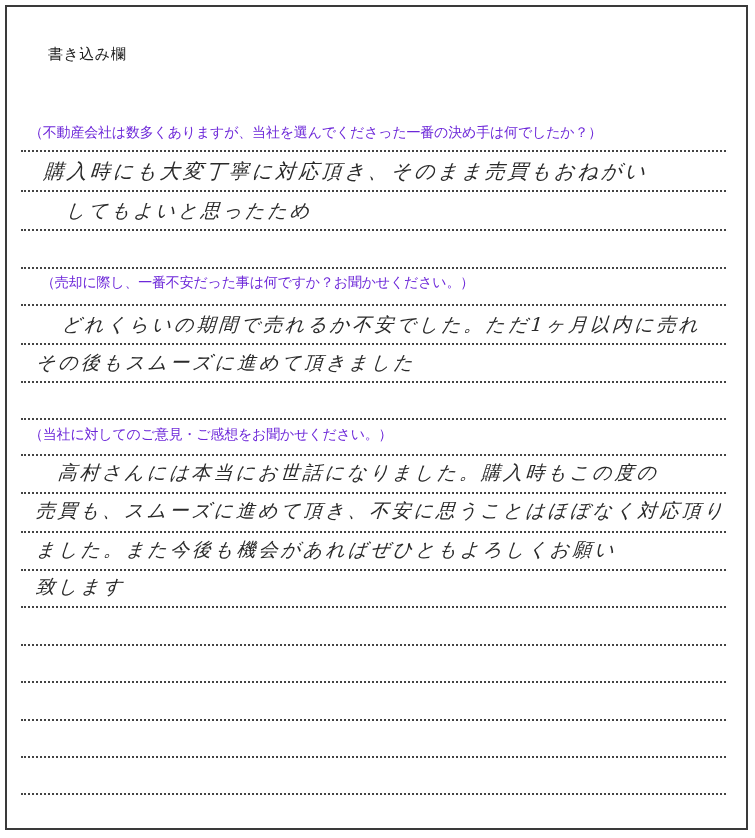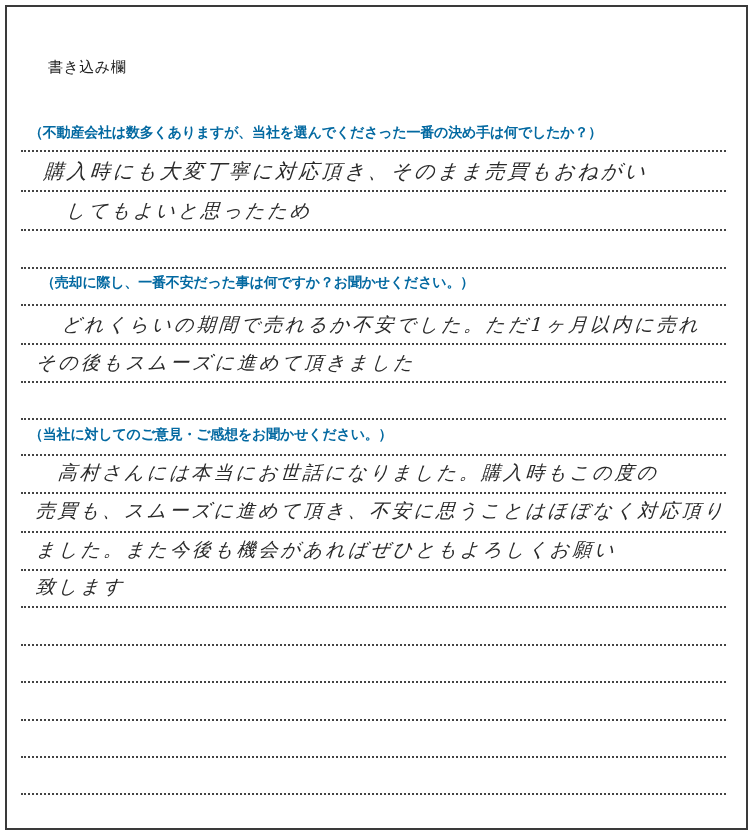"書き込み欄" .form-title { top: 58px -> 45px }
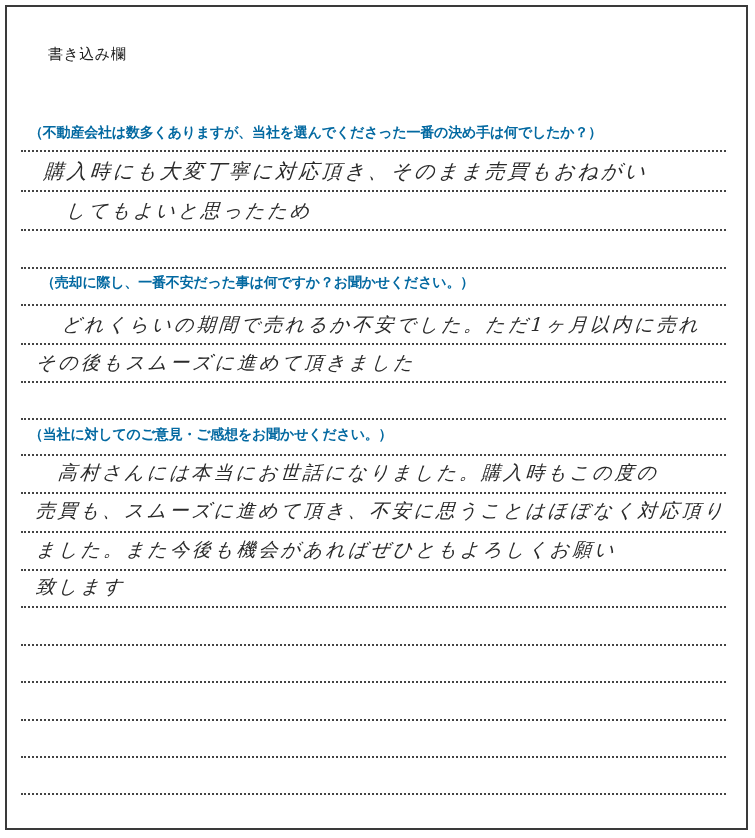"（不動産会社は数多くありますが、当社を選んでくださった一番の決め手は何でしたか？" .question { color: #0369a1 -> #6d28d9; font-weight: bold -> none }
